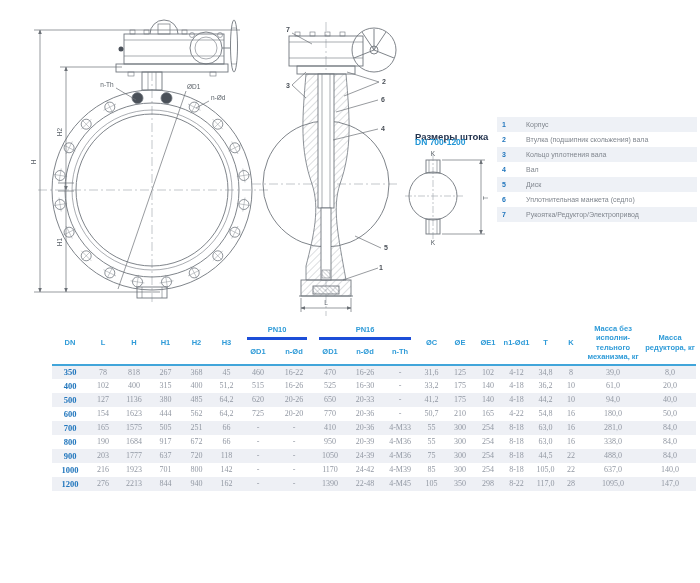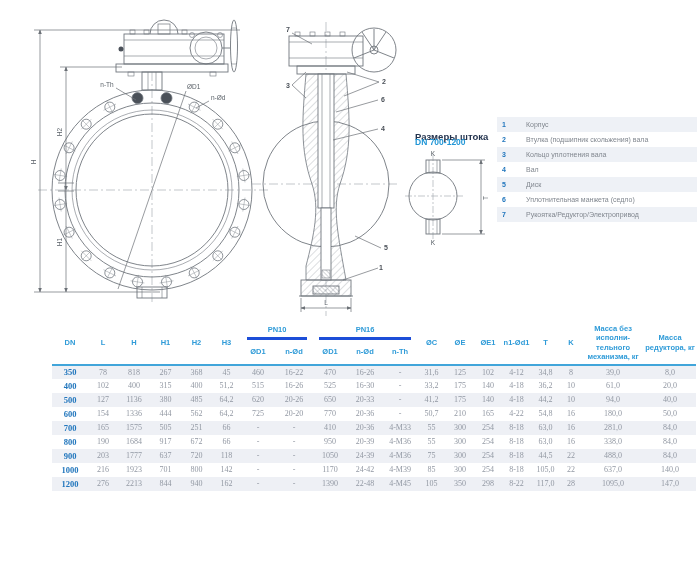"1336" td { text: 1336 -> 1623 }
